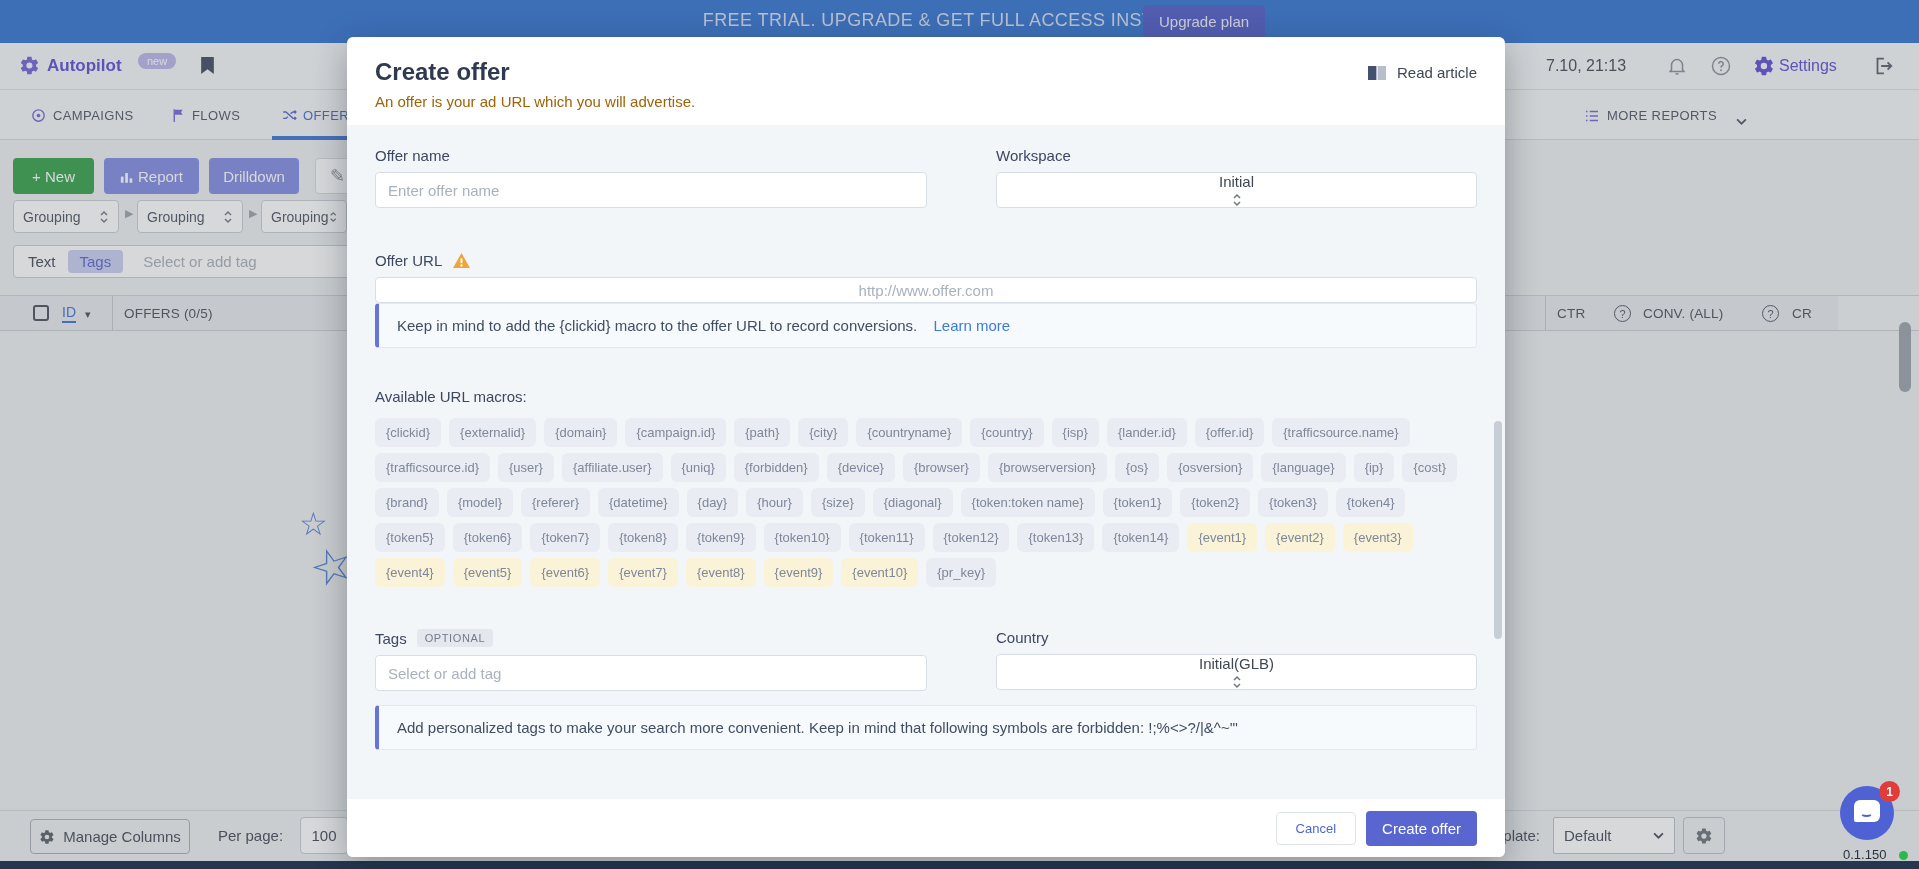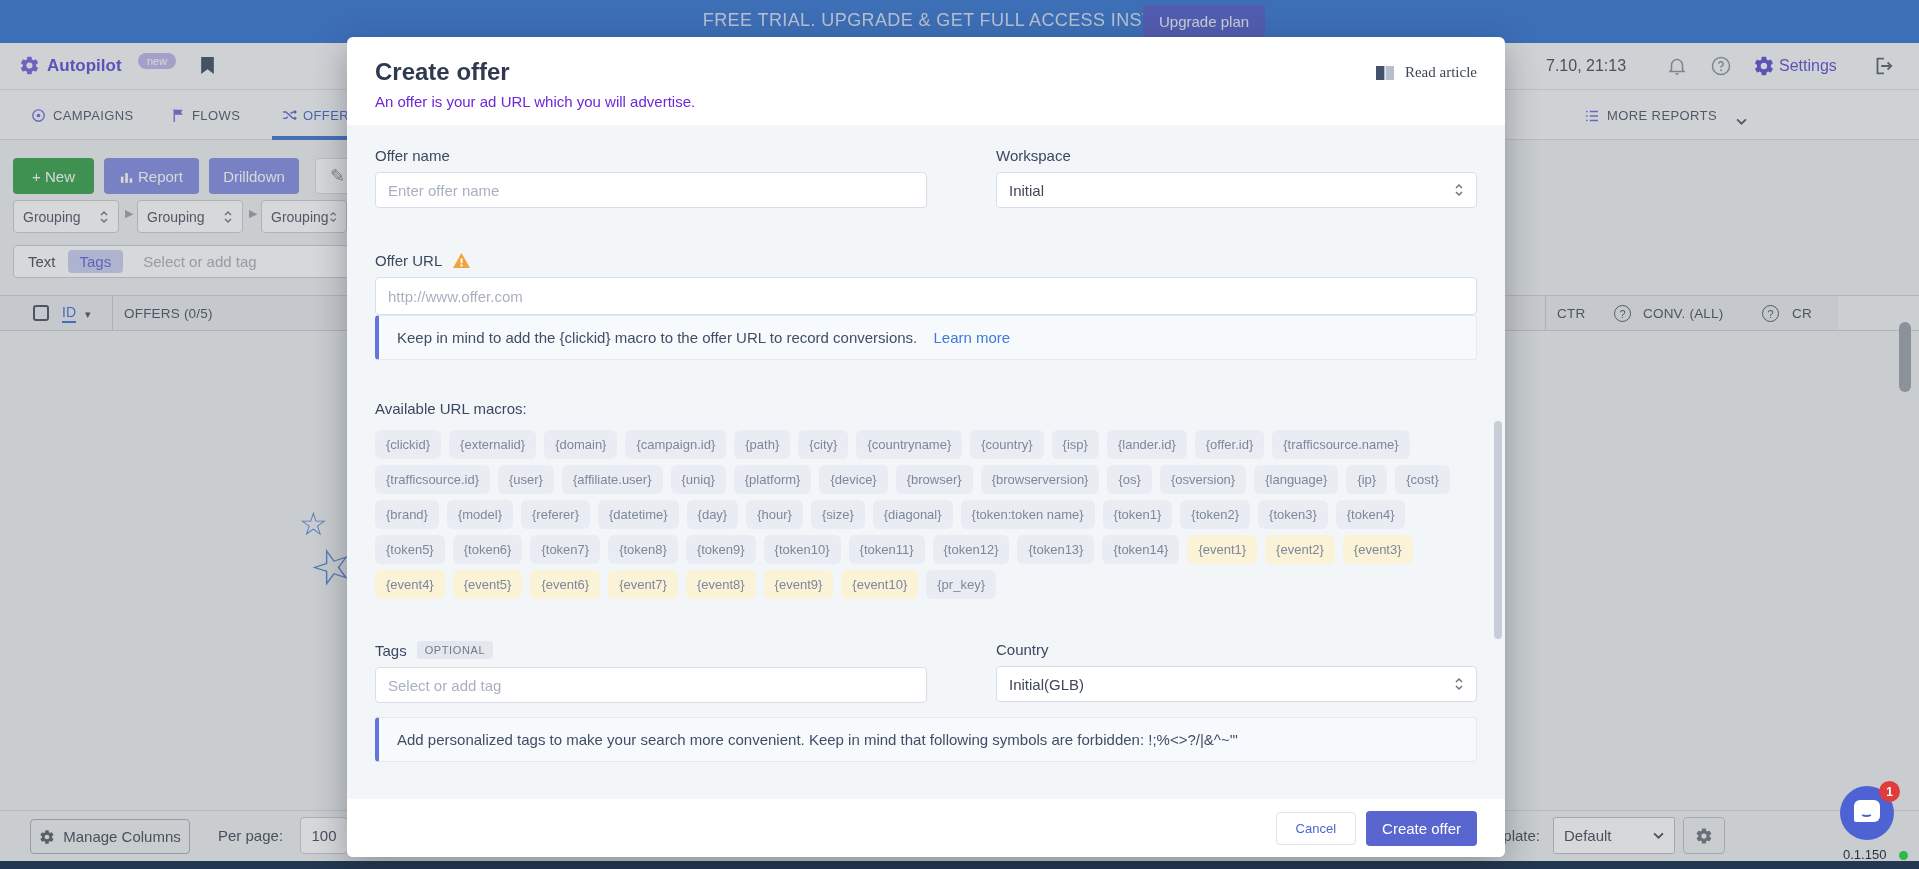"Read article" #read-article { font-family: Liberation Serif, serif -> none }
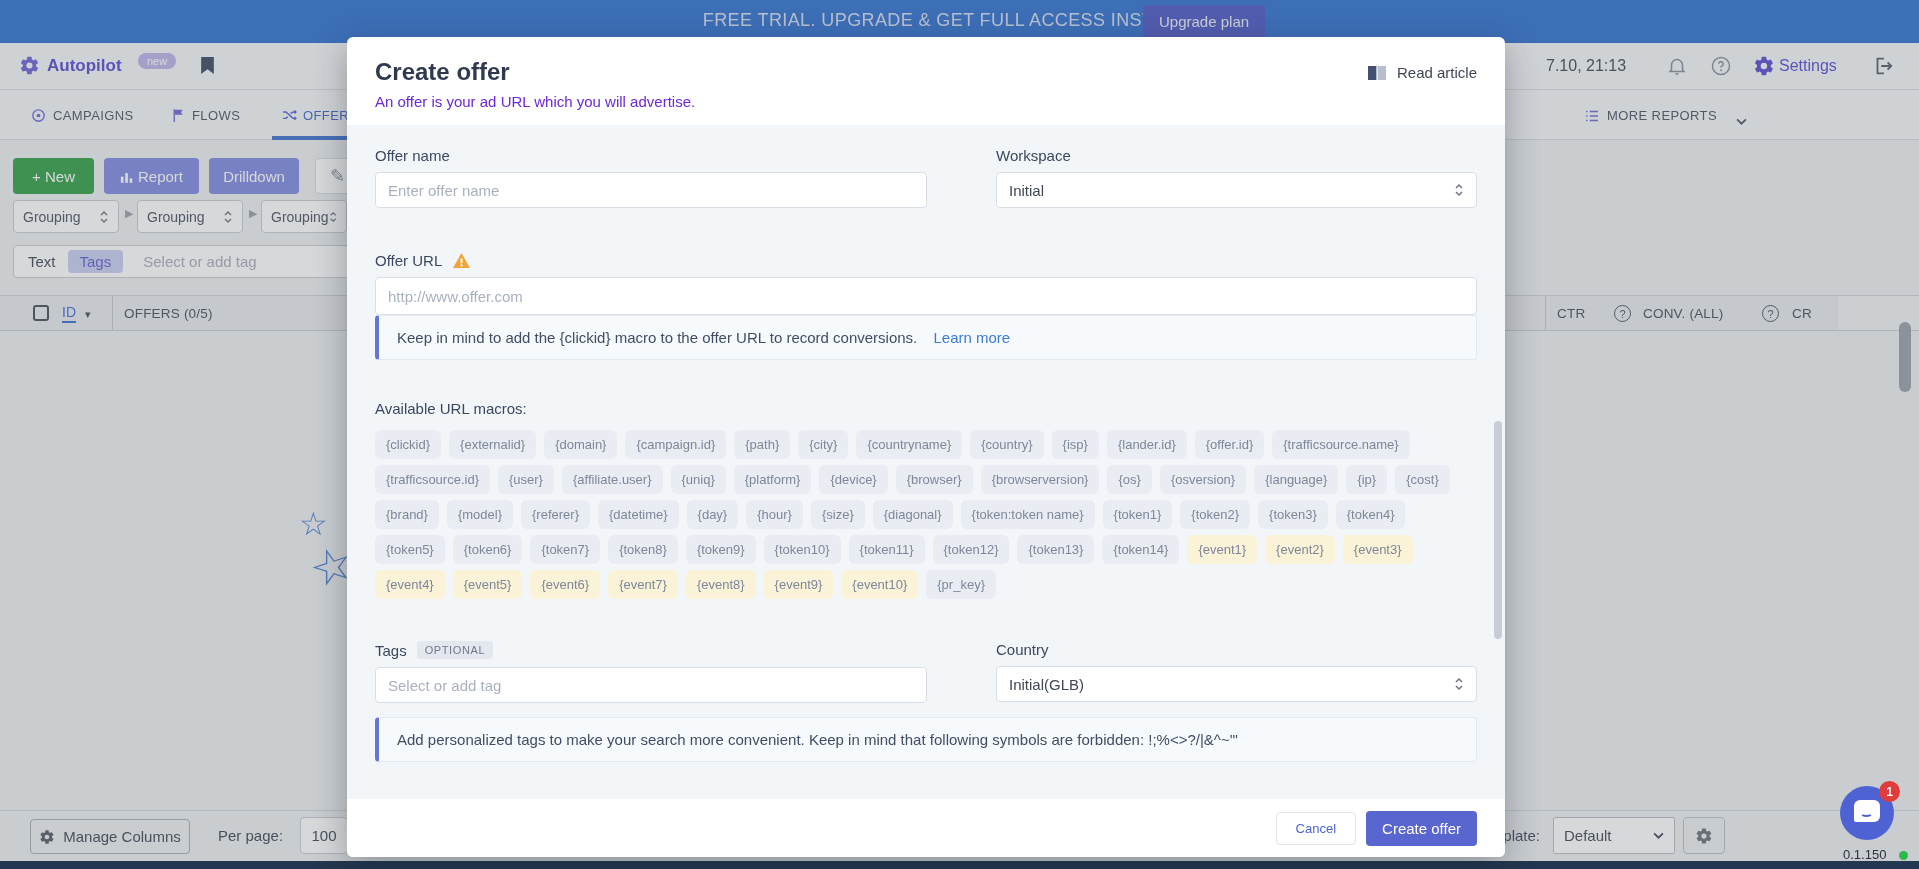"An offer is your ad" #modal-sub { color: #6d28d9 -> #a16207 }
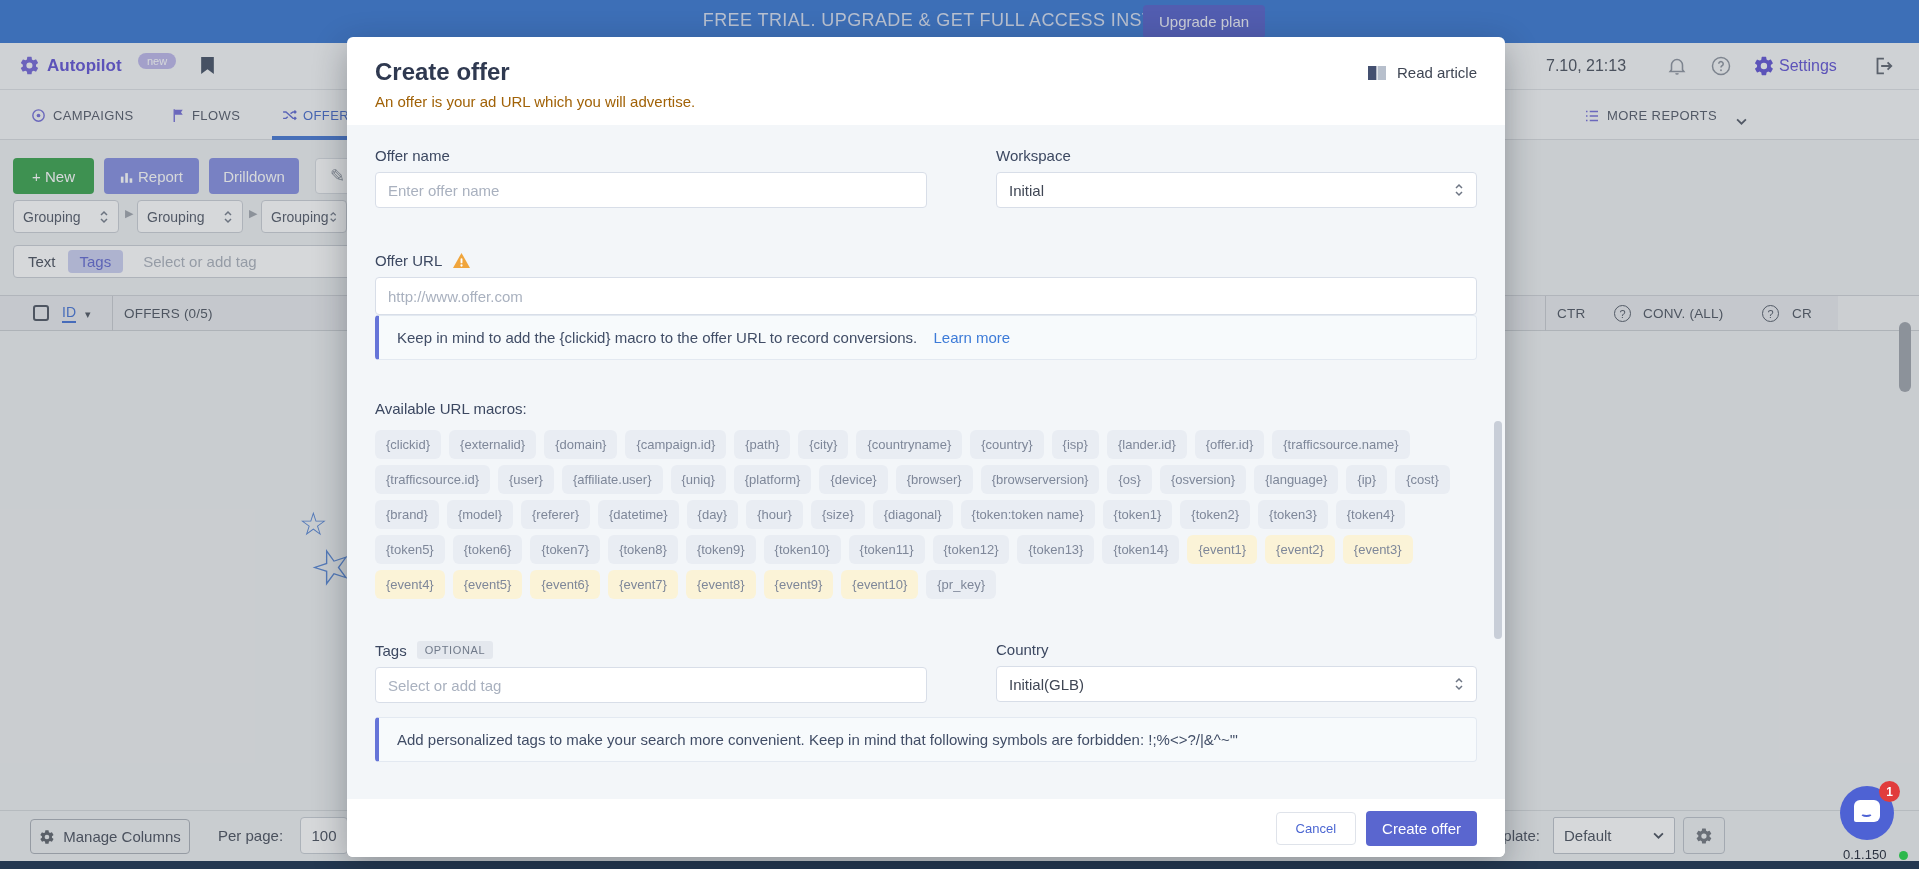"Initial" .sel { flex-direction: none -> column }
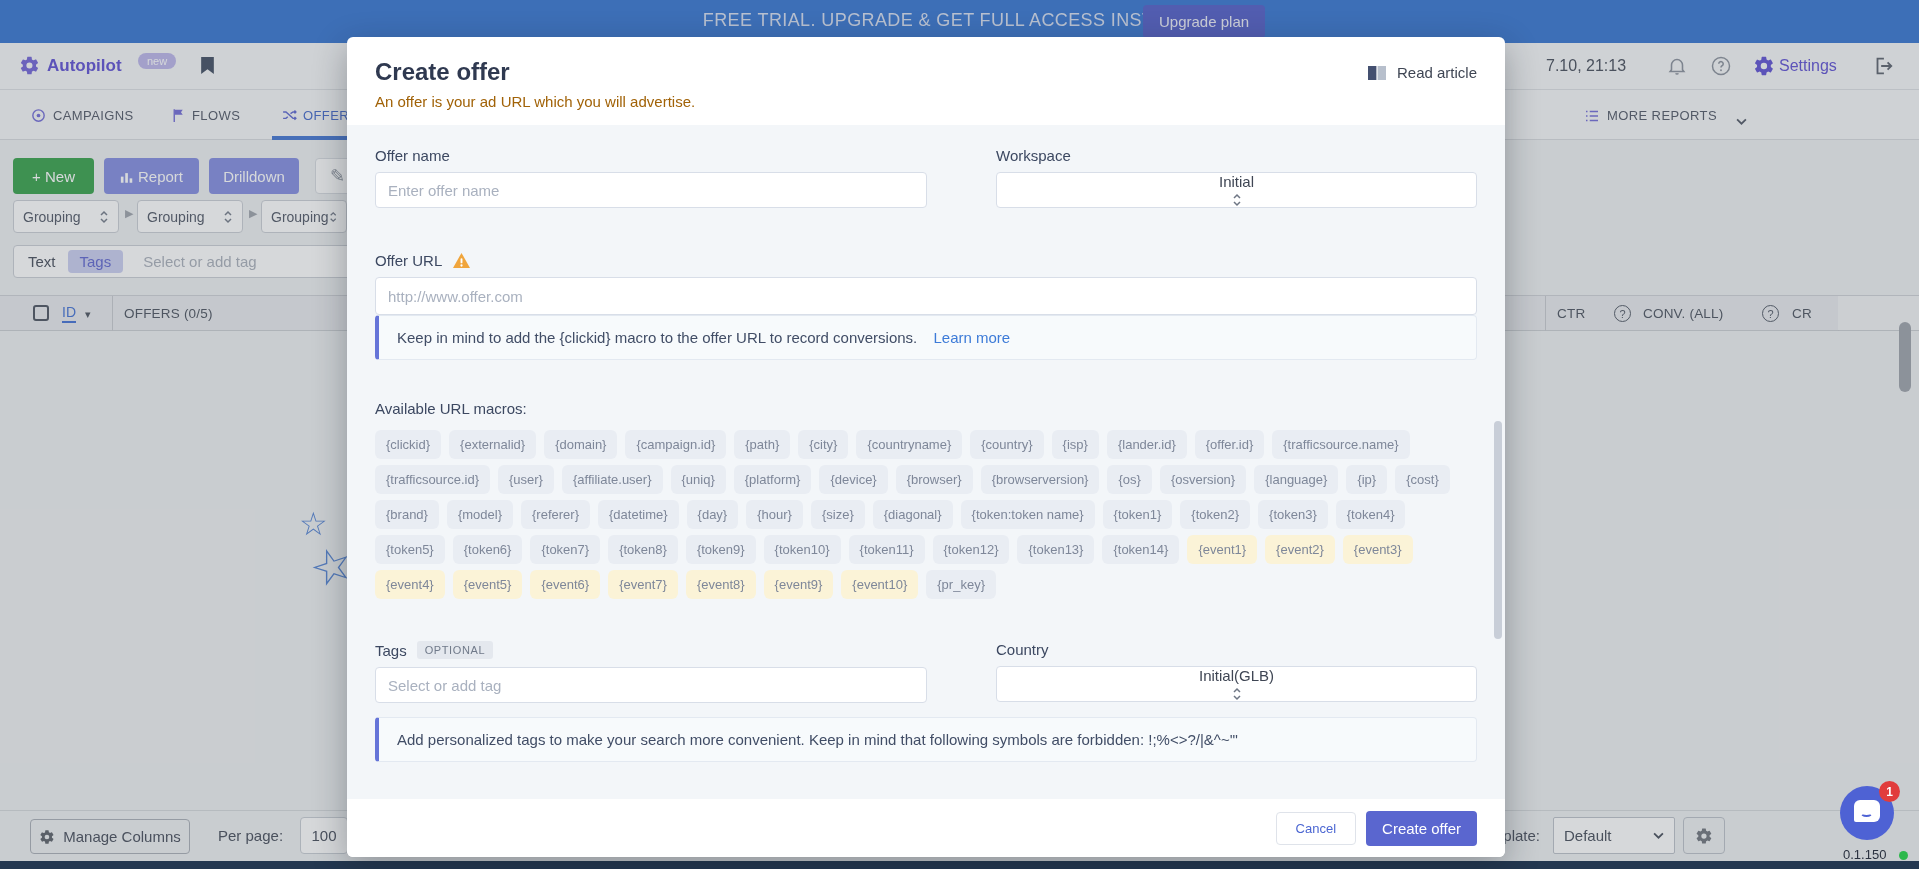"http://www.offer.com" input.inp { height: 38px -> 26px; text-align: none -> center }
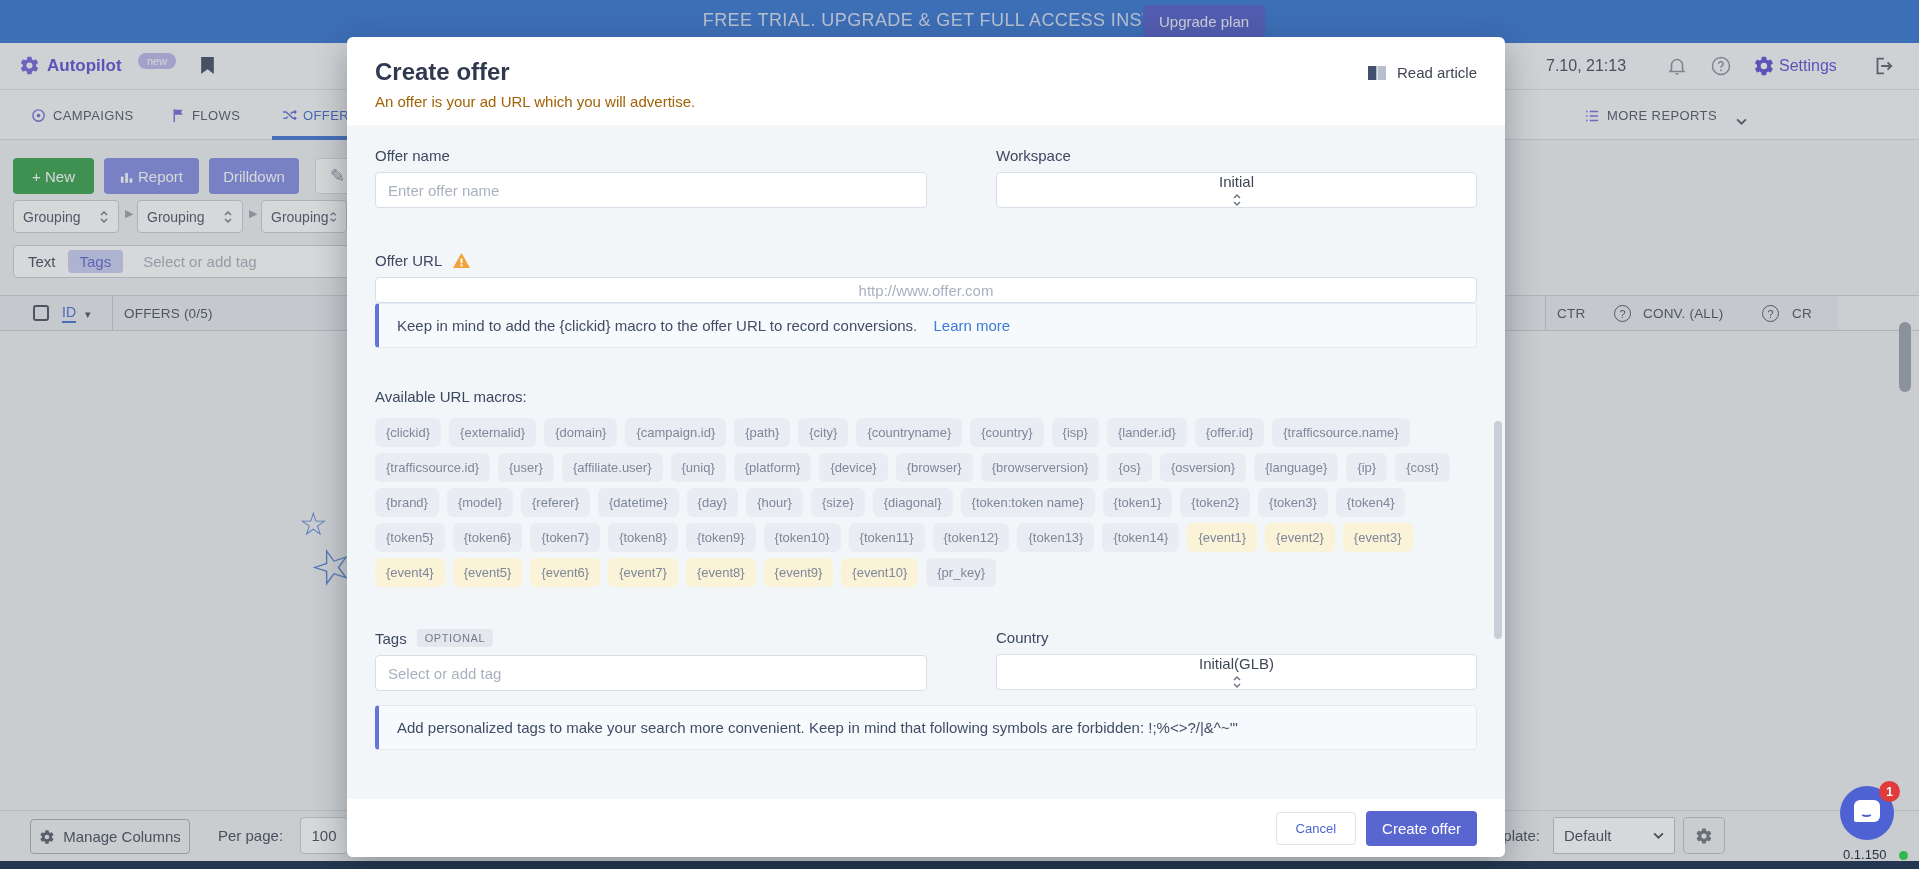"{platform}" span.chip { text: platform -> forbidden }
